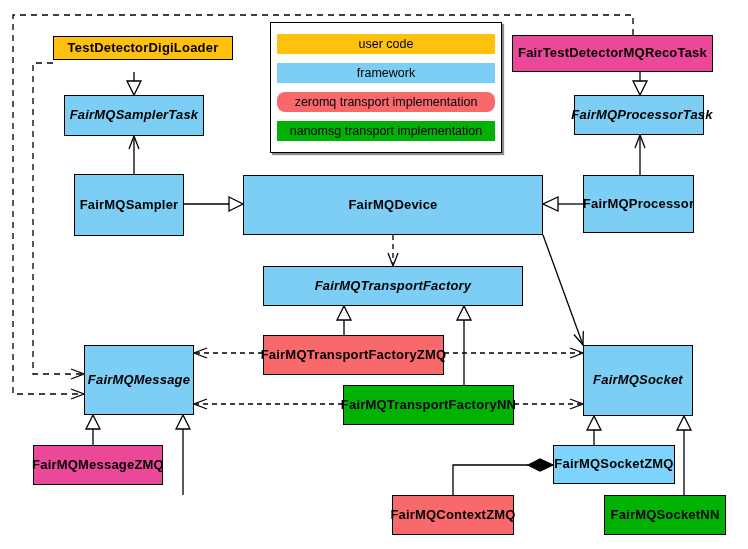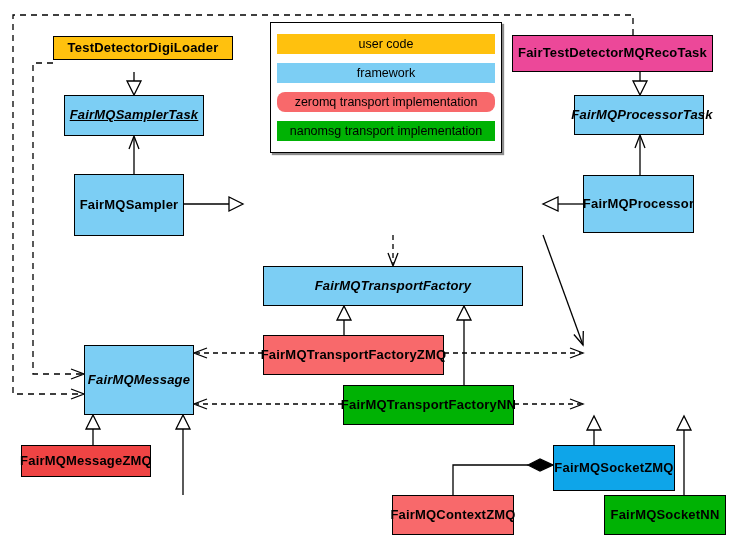"FairMQSamplerTask" div.node { text-decoration: underline -> none }
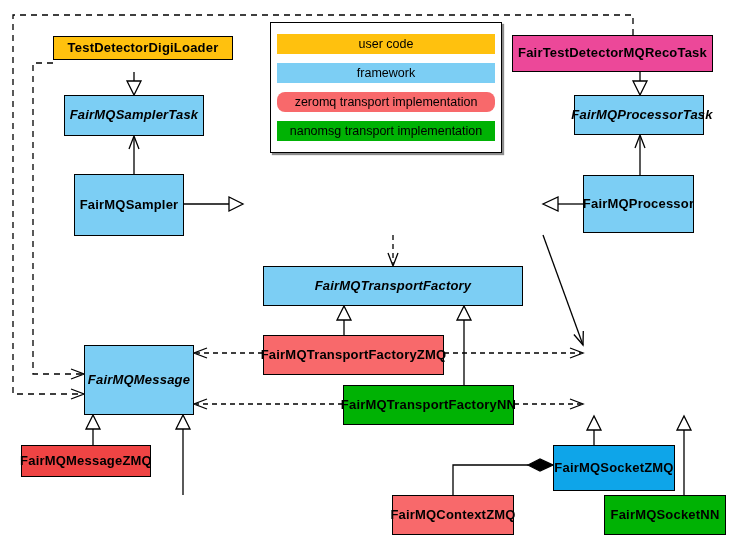"FairMQDevice" div.node { html: none -> <div>FairMQDevice</div> }
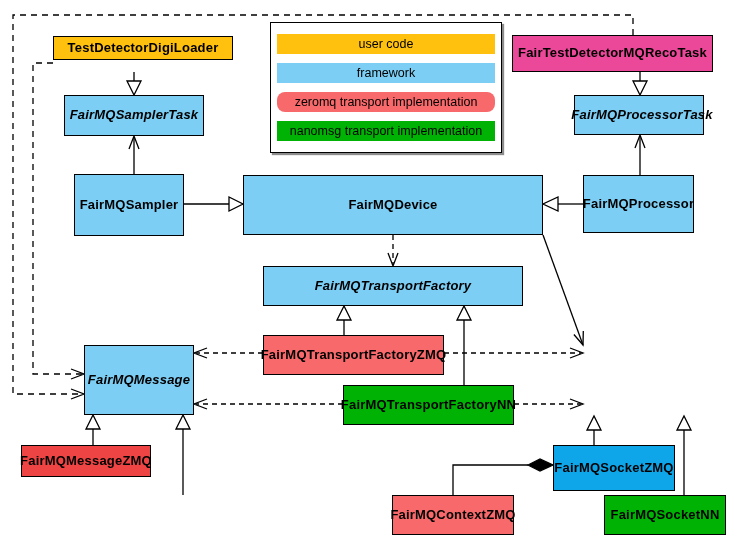"FairMQSocket" div.node { html: none -> <div>FairMQSocket</div> }
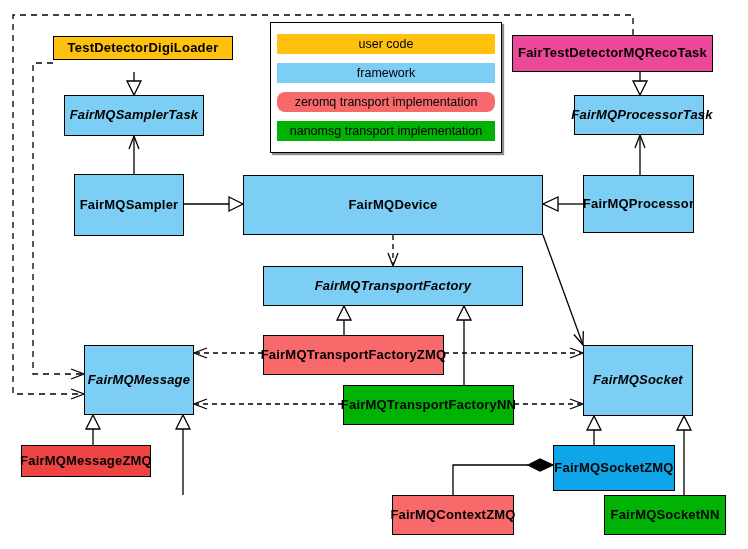"FairMQMessageZMQ" div.node { background-color: #ef4444 -> #ec4899; height: 32px -> 40px; left: 21px -> 33px }
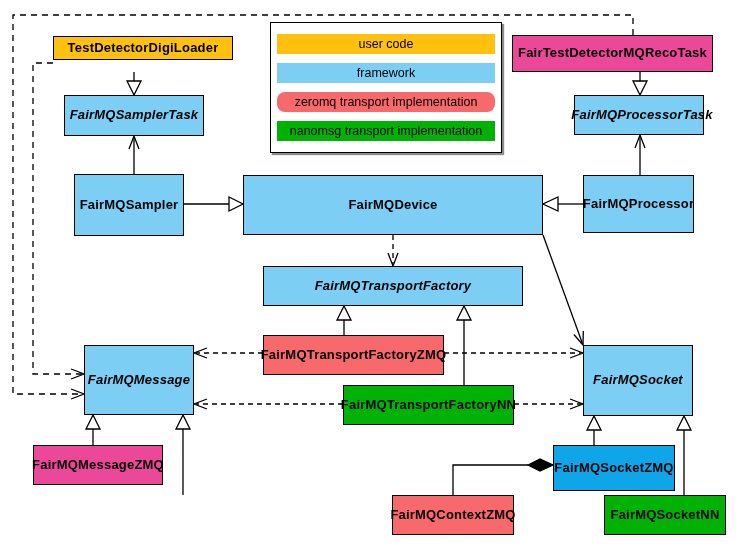"FairMQSocketZMQ" div.node { background-color: #0ea5e9 -> #7dd3fc; height: 46px -> 39px }
